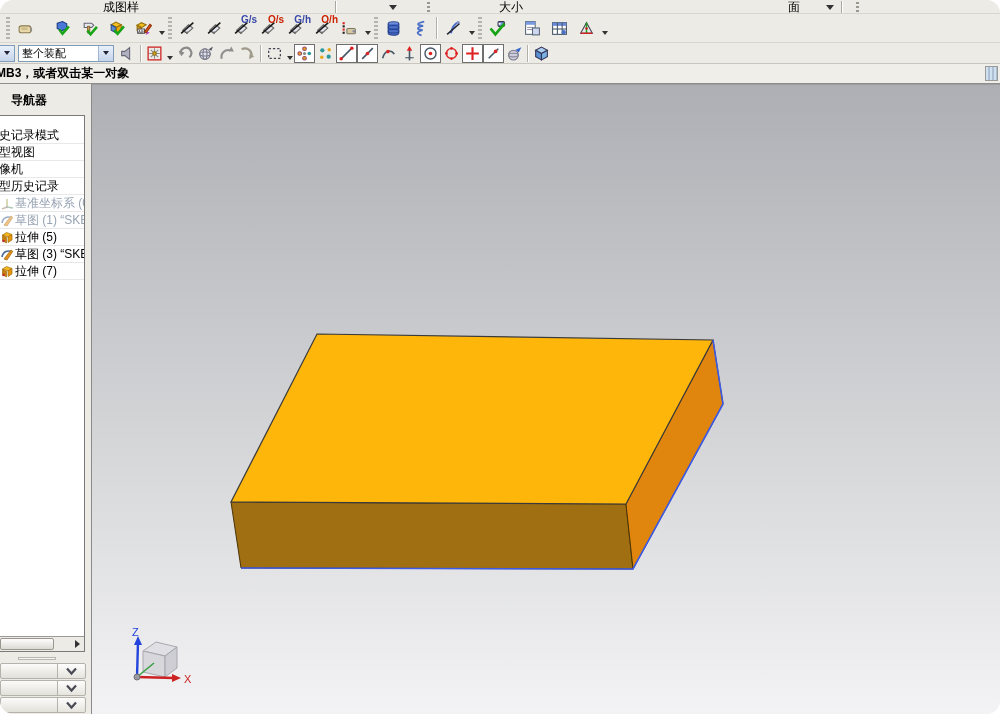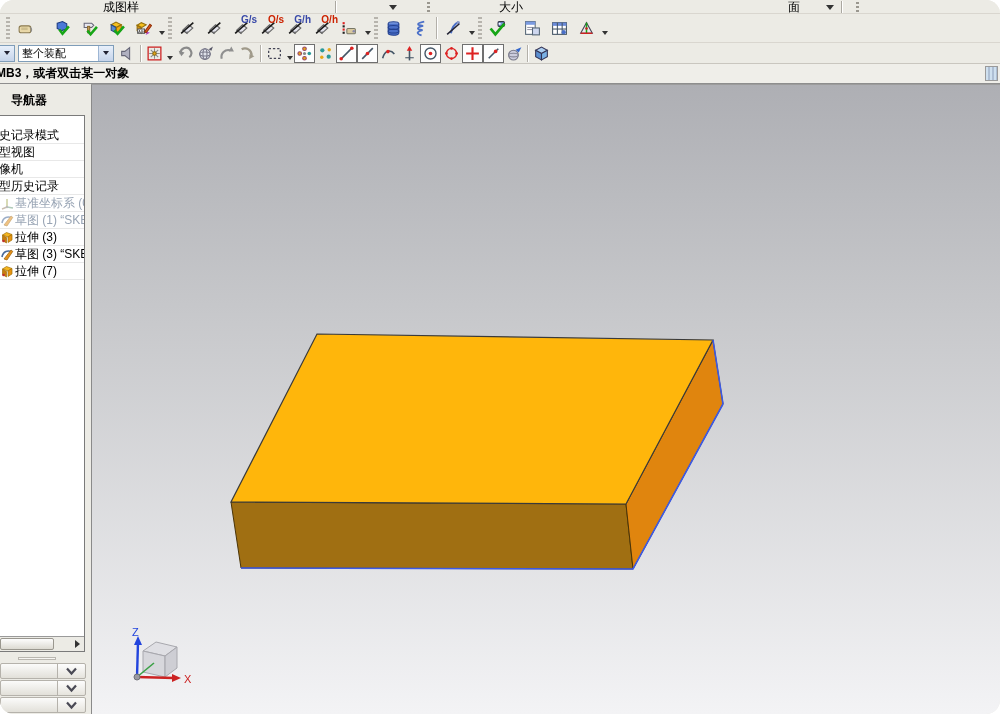"拉伸 (3)" span.t-label { text: 3 -> 5 }
